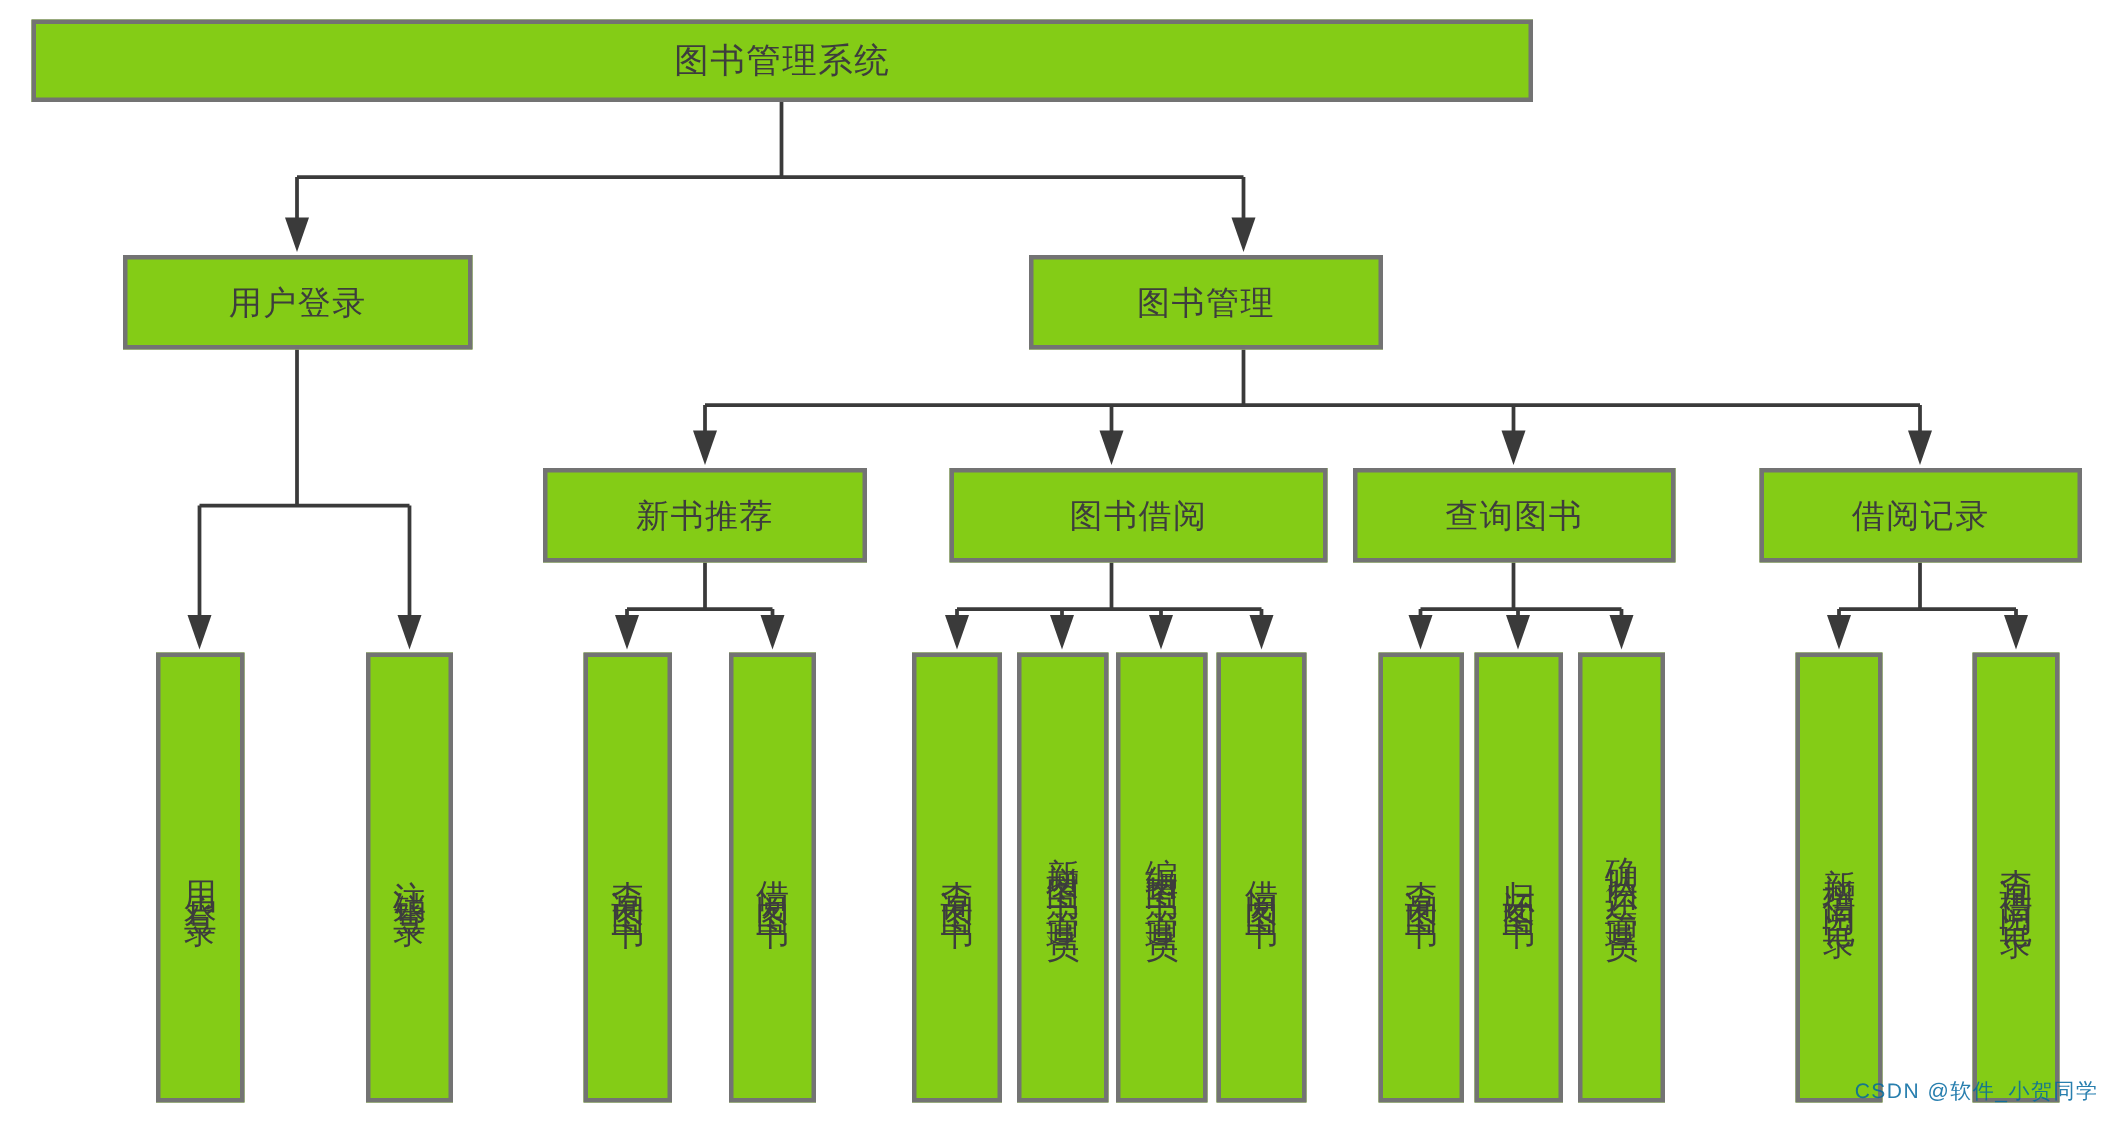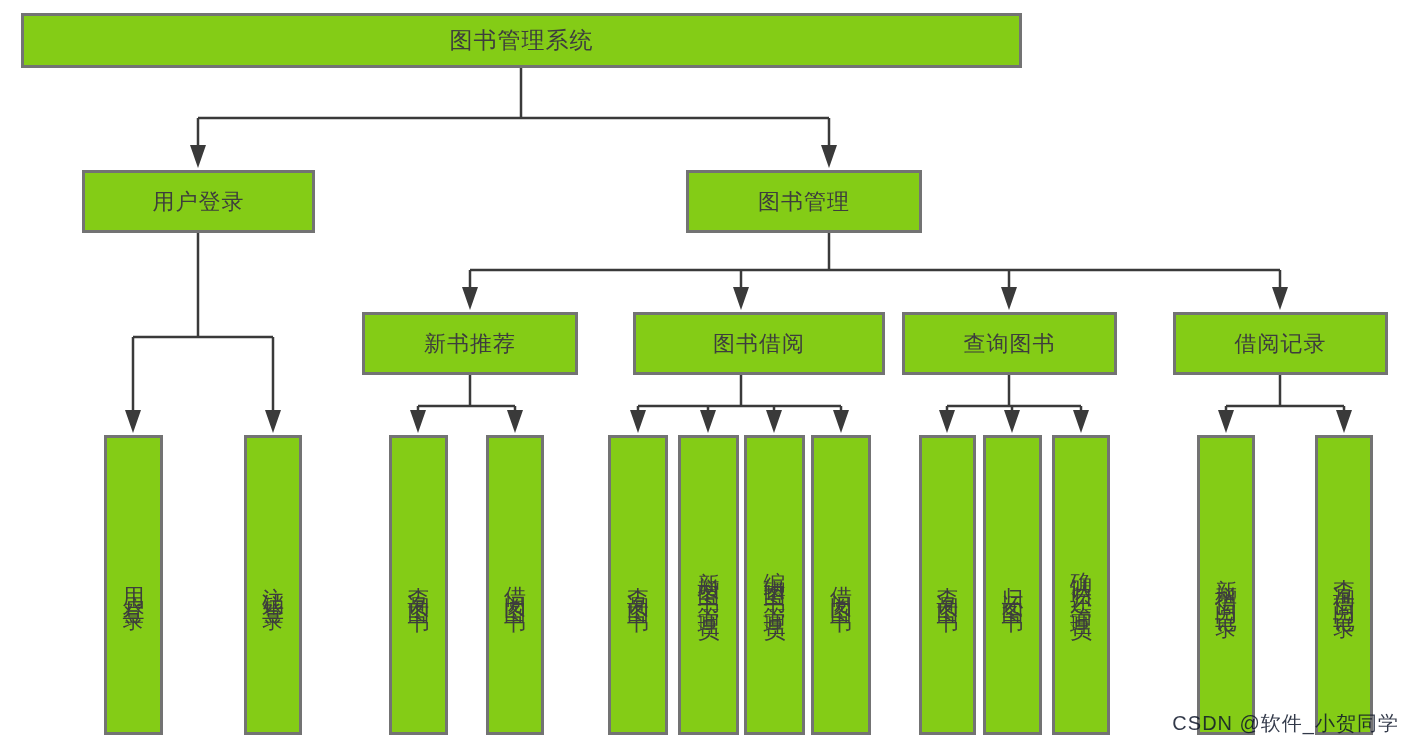"CSDN @软件_小贺同学" #watermark { color: #0f172a -> #0369a1; font-size: 20px -> 14px }
